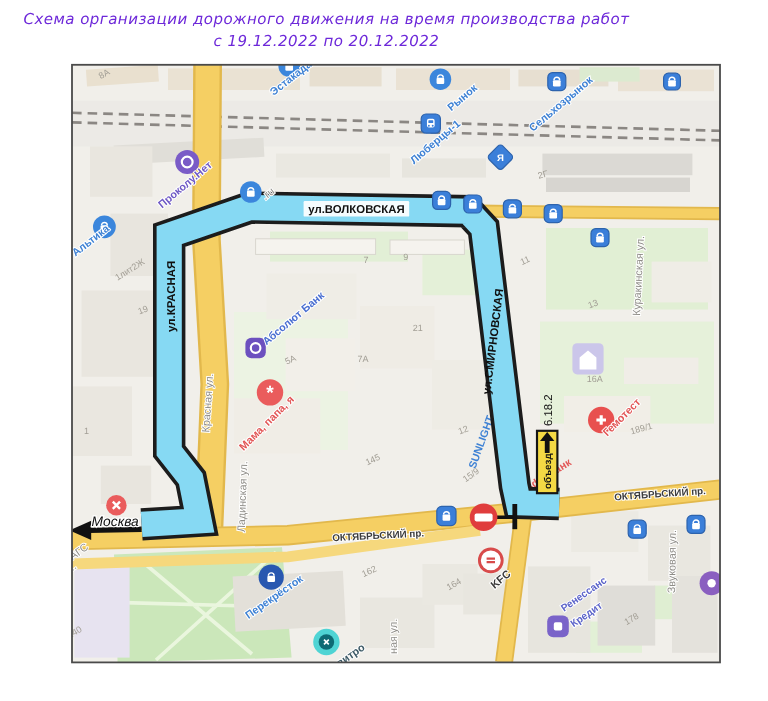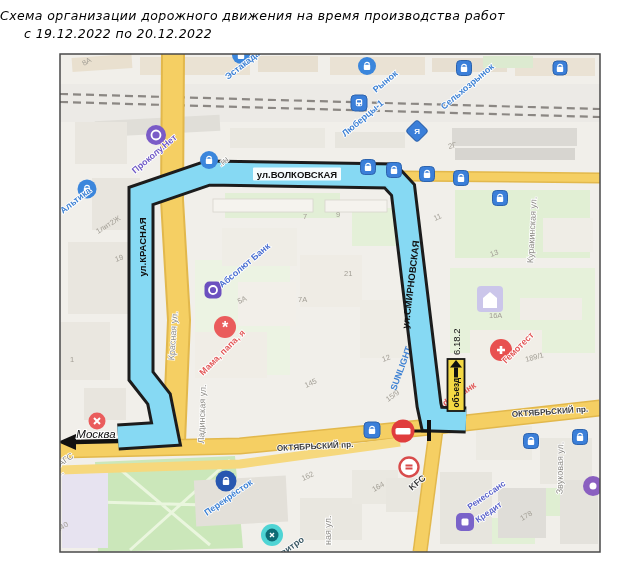"Схема организации дорожного движения на" .title { color: #000000 -> #6d28d9; text-align: none -> center }
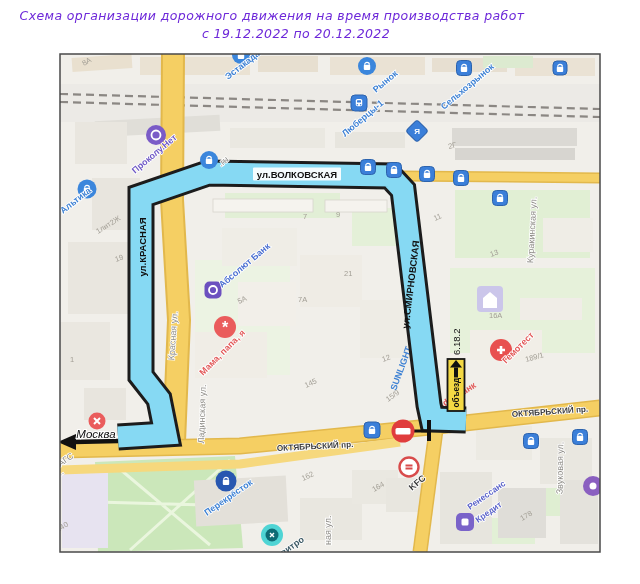"с 19.12.2022 по 20.12.2022" .title.l2 { padding-left: 24px -> none }
